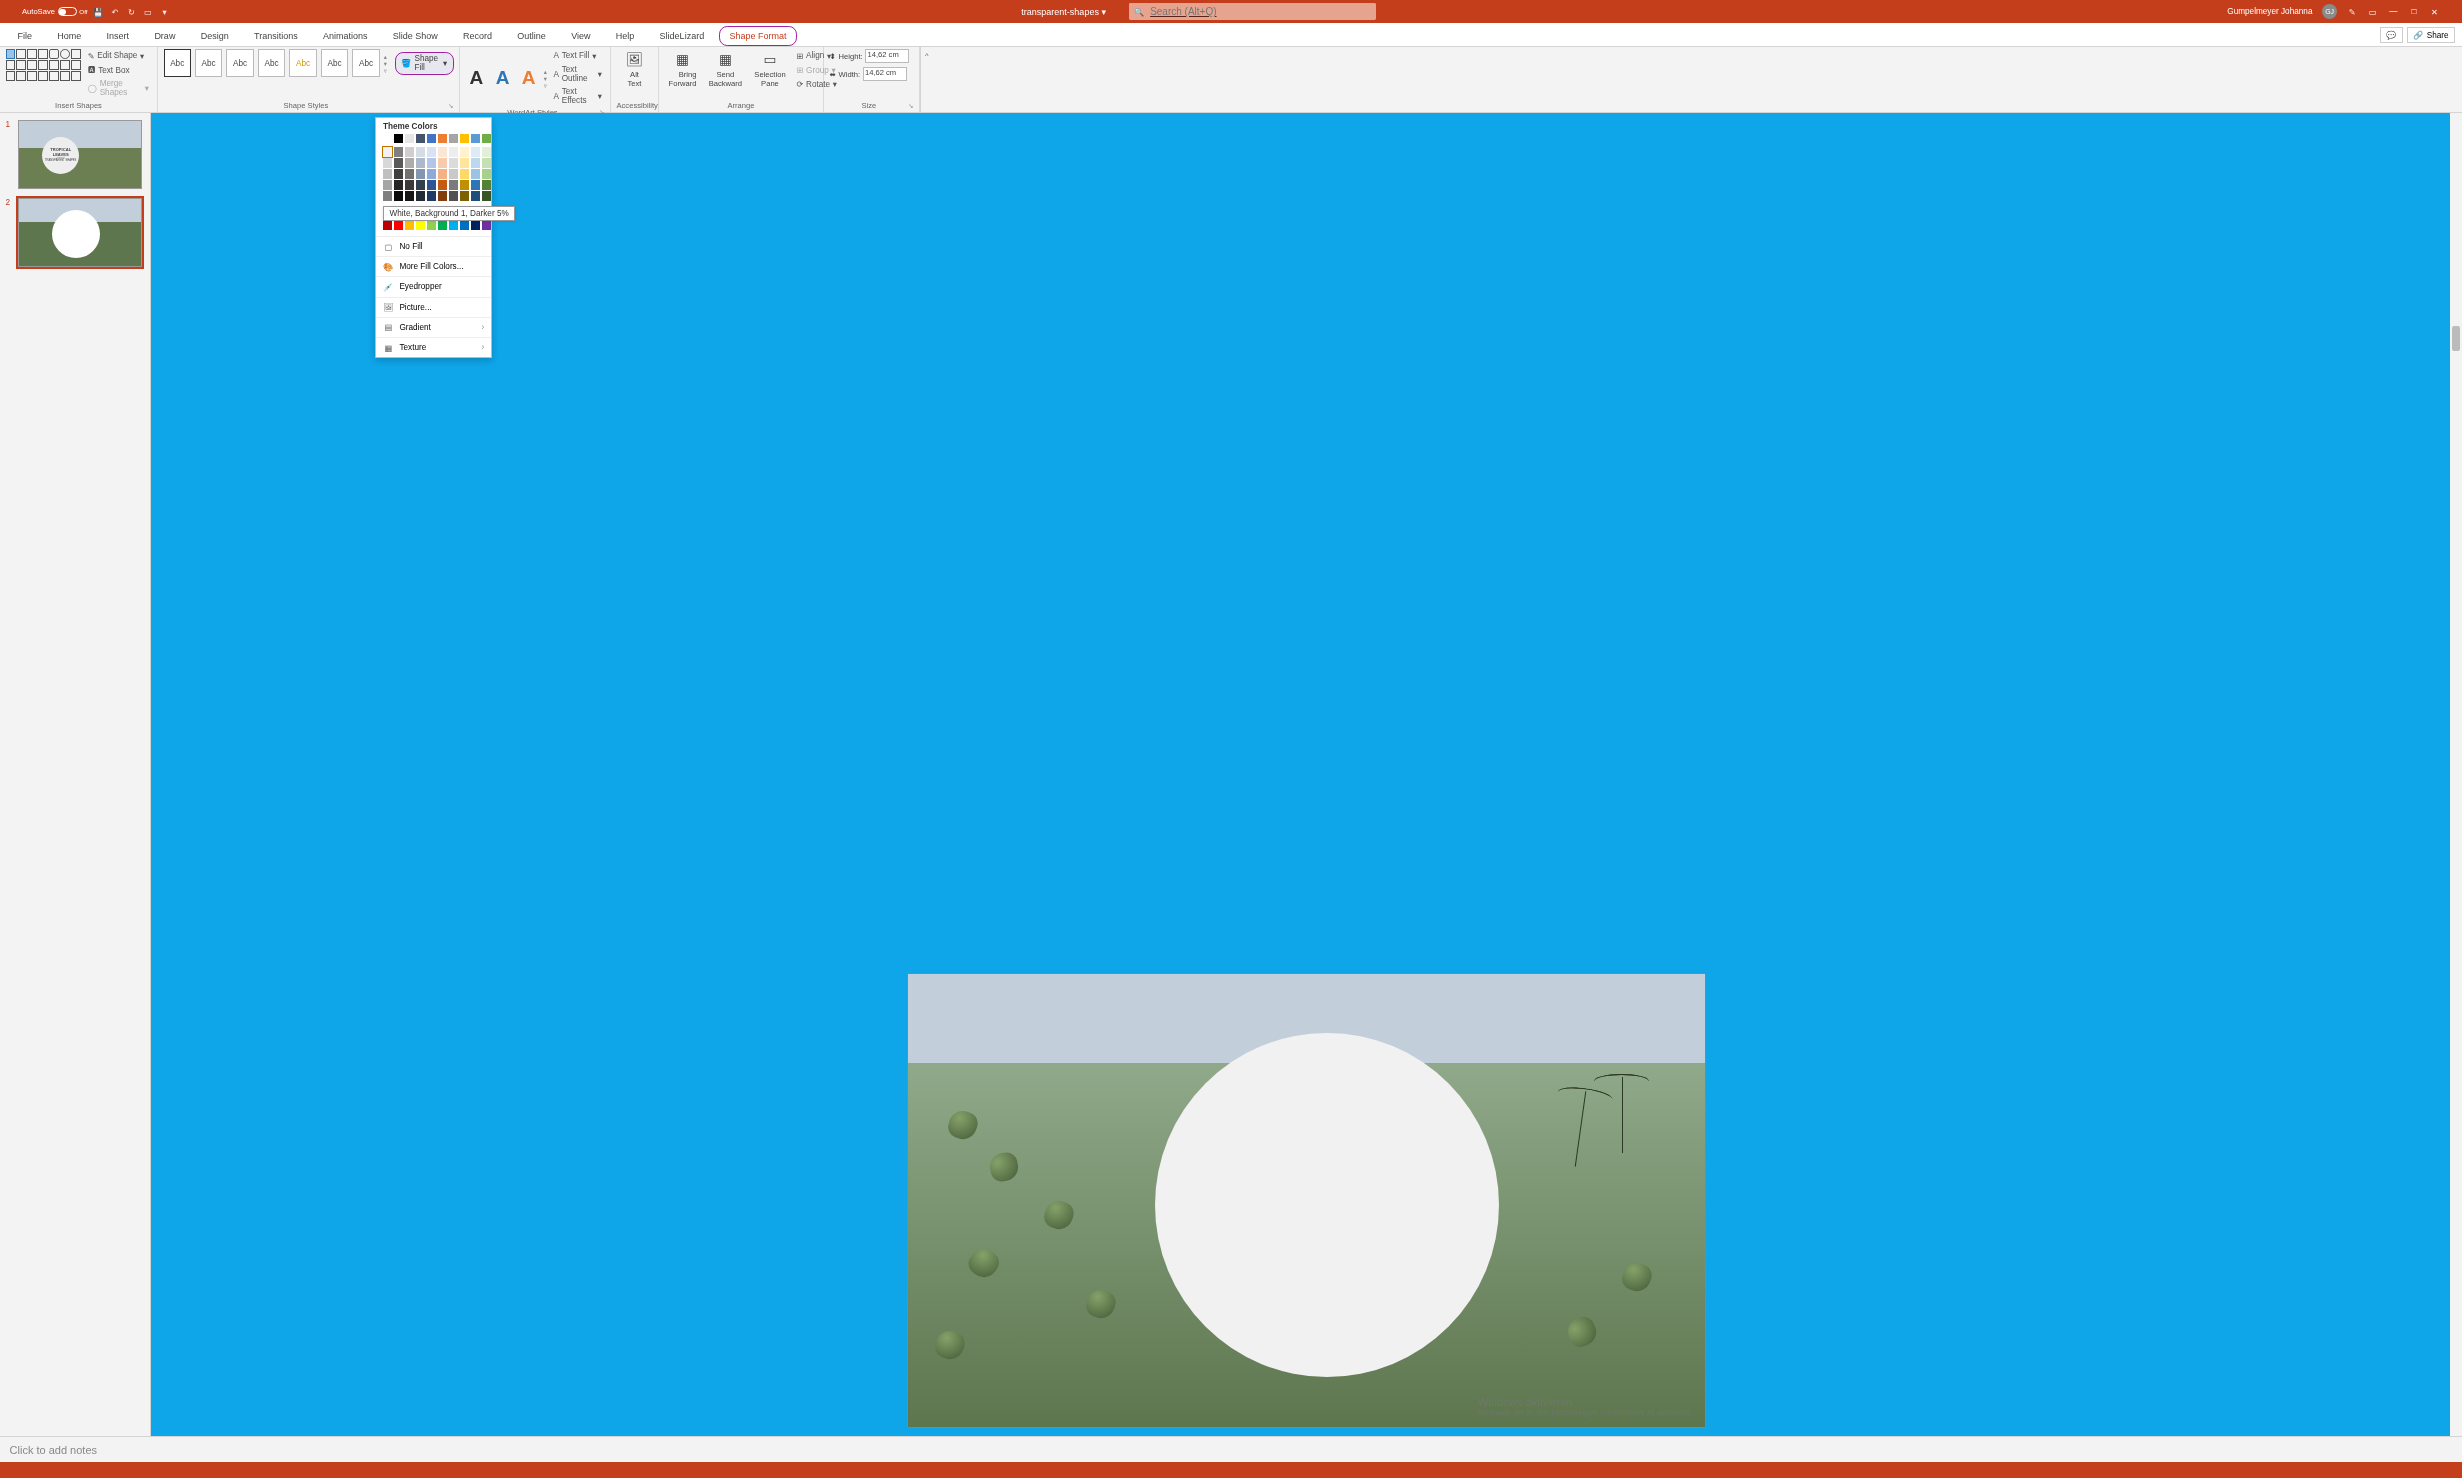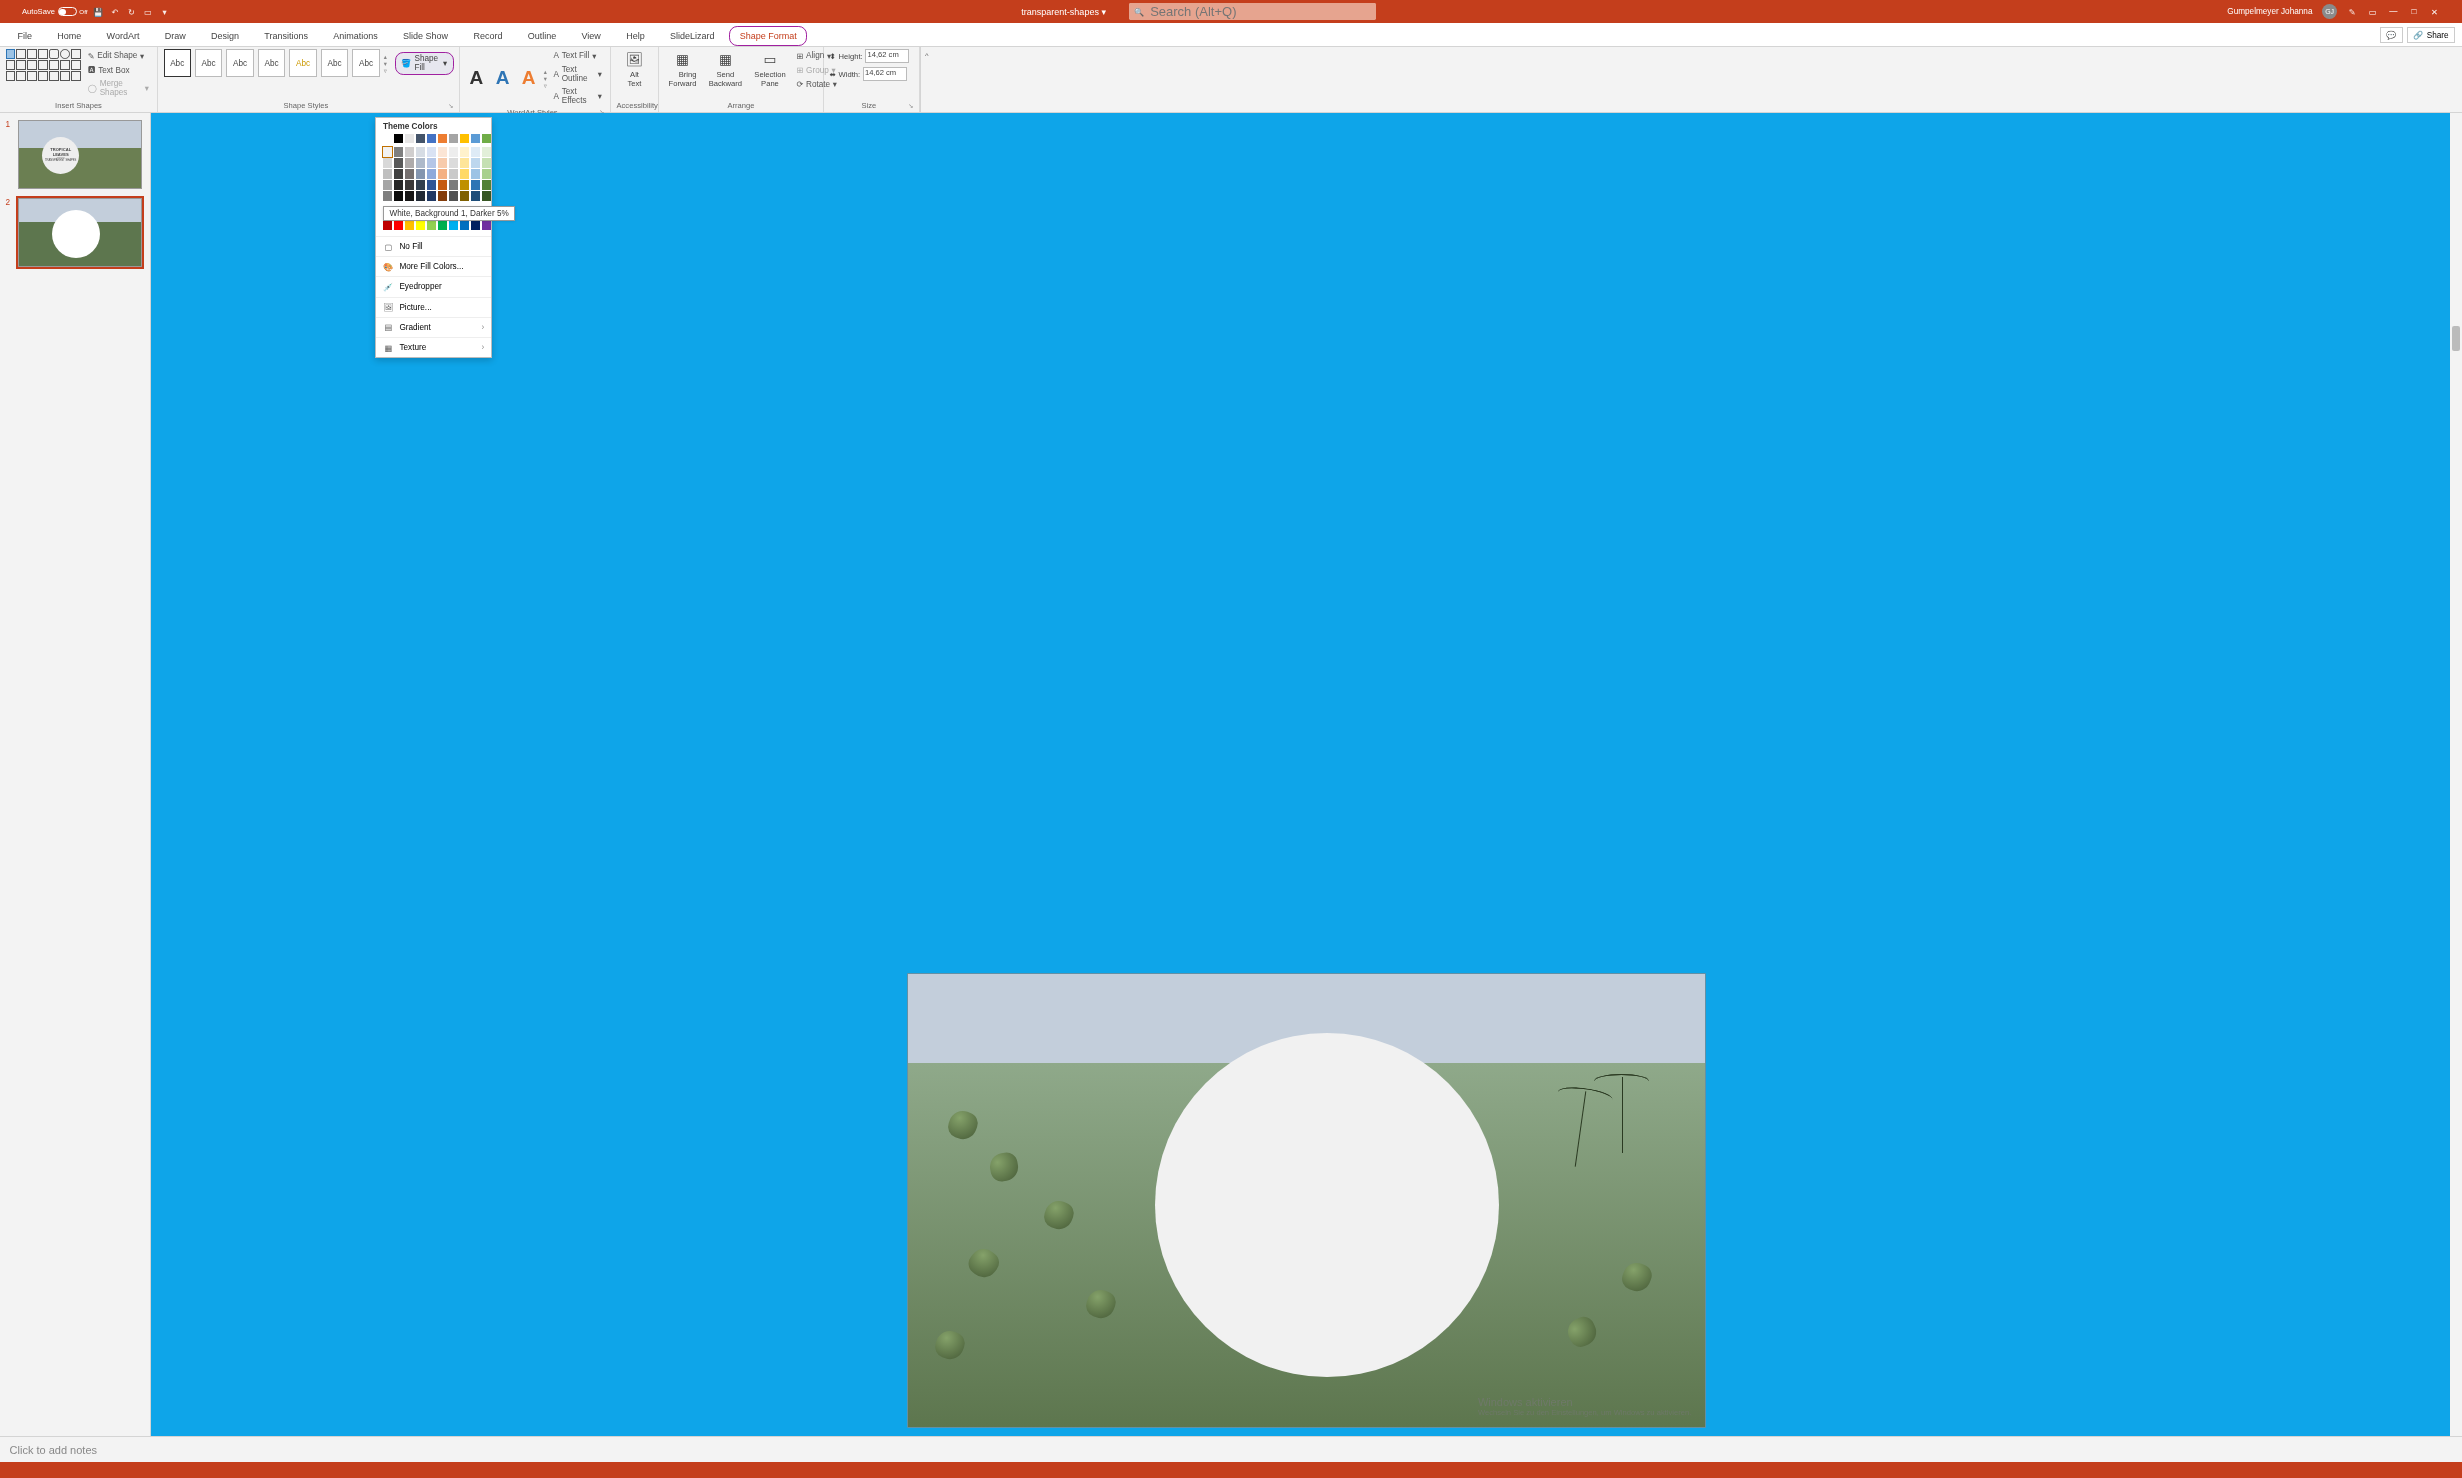"Search (Alt+Q)" .searchbox input { font-size: 13px -> 10px; text-decoration: none -> underline }
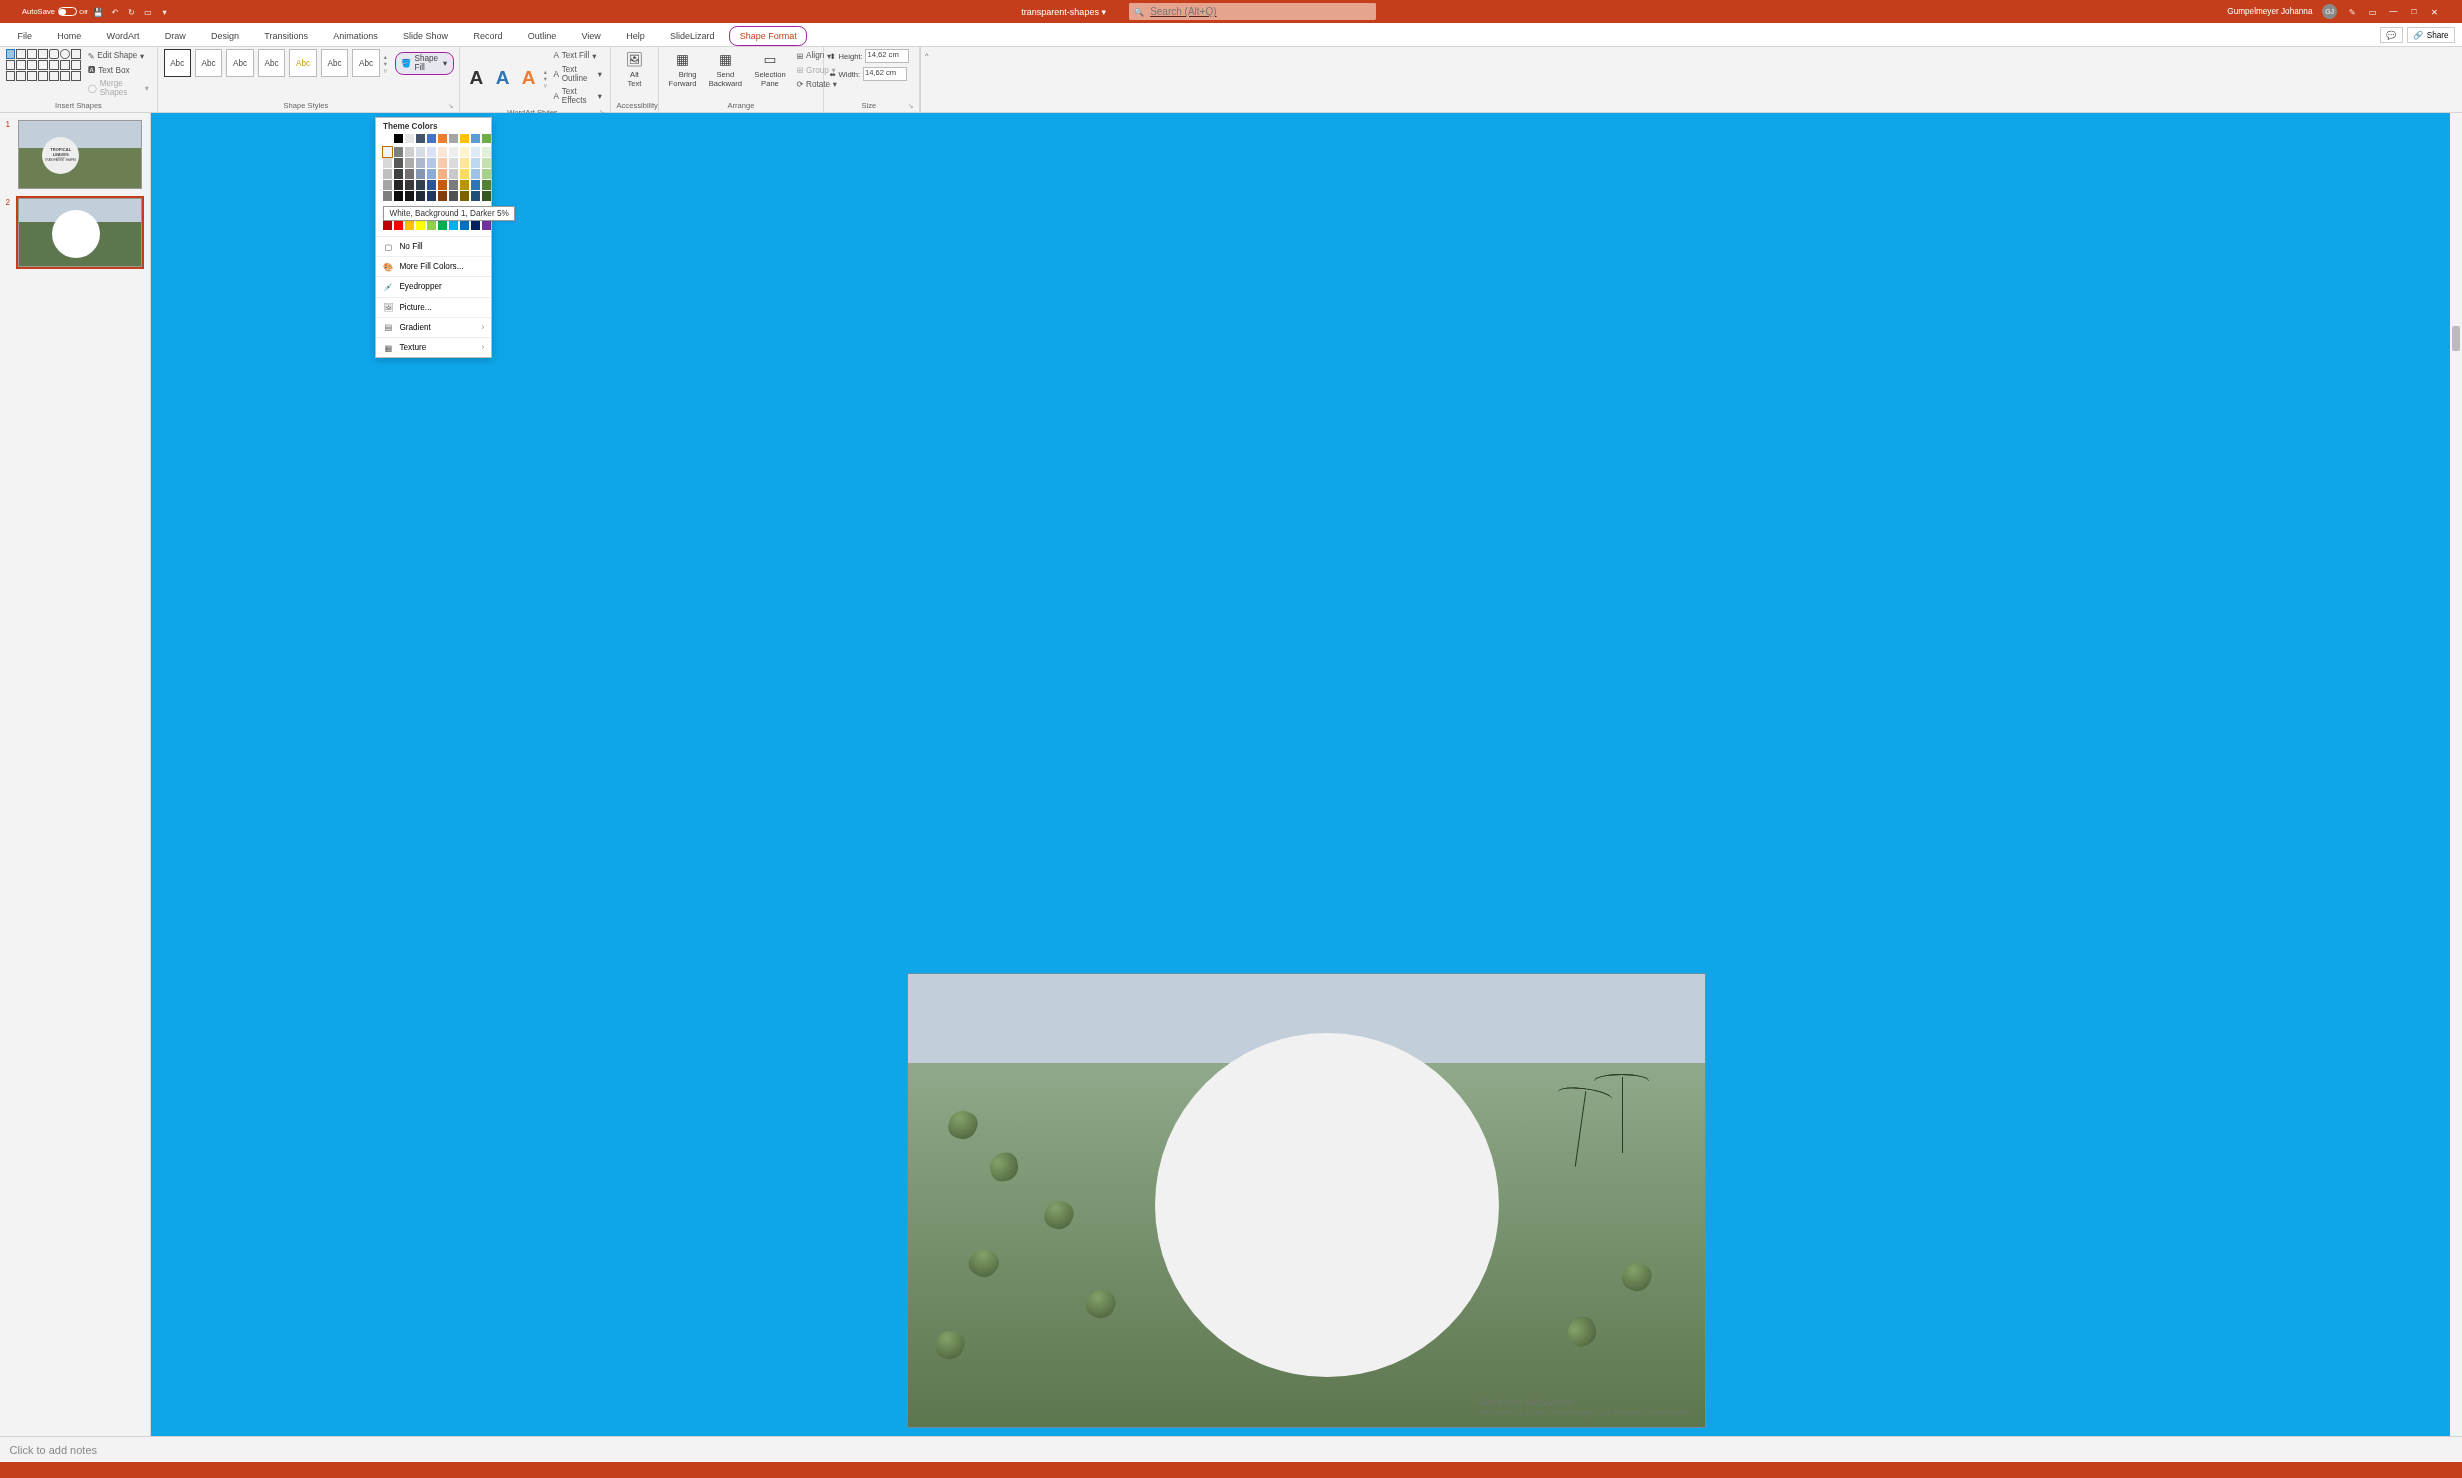"WordArt" div.tab { text: WordArt -> Insert }
